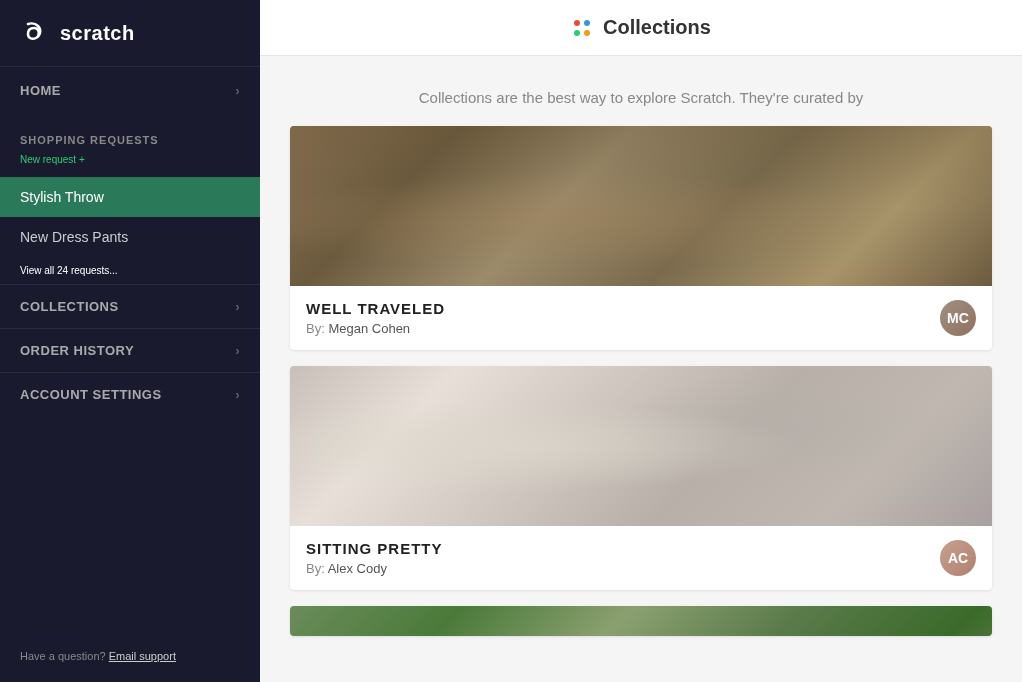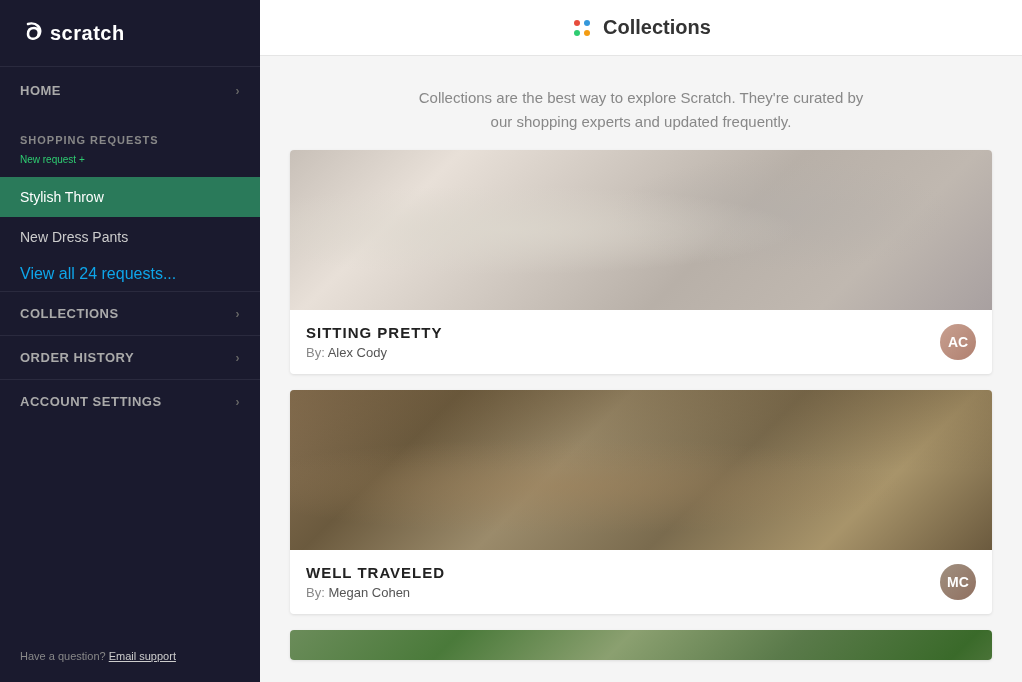"scratch" #logo-area { gap: none -> 10px }
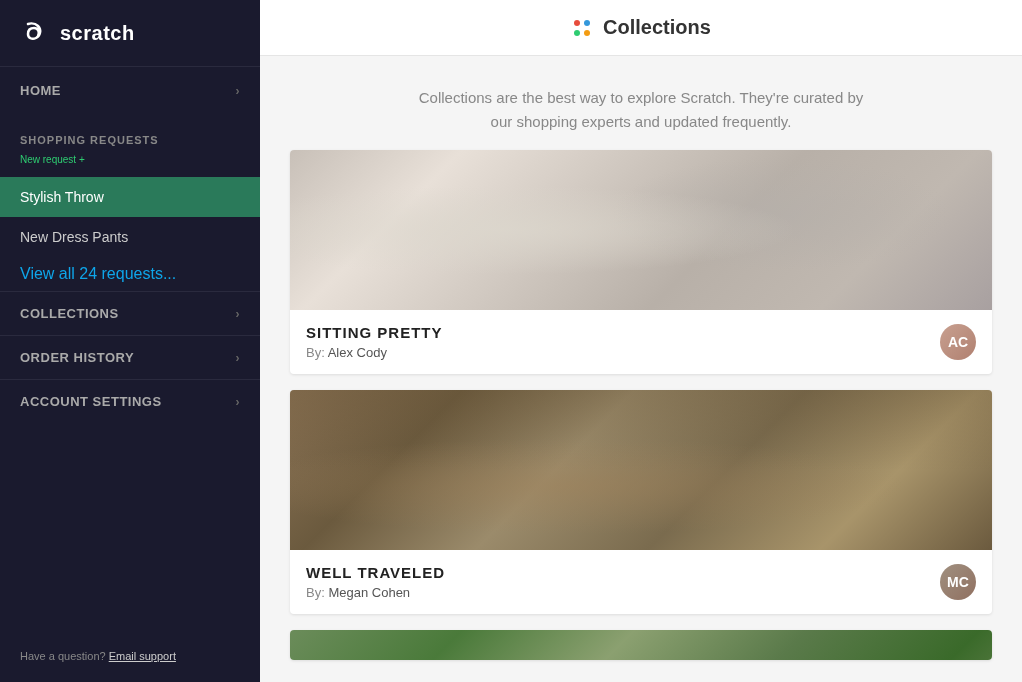"our shopping experts and updated" span { html: <span>our shopping experts and updated frequently.</span> -> none }
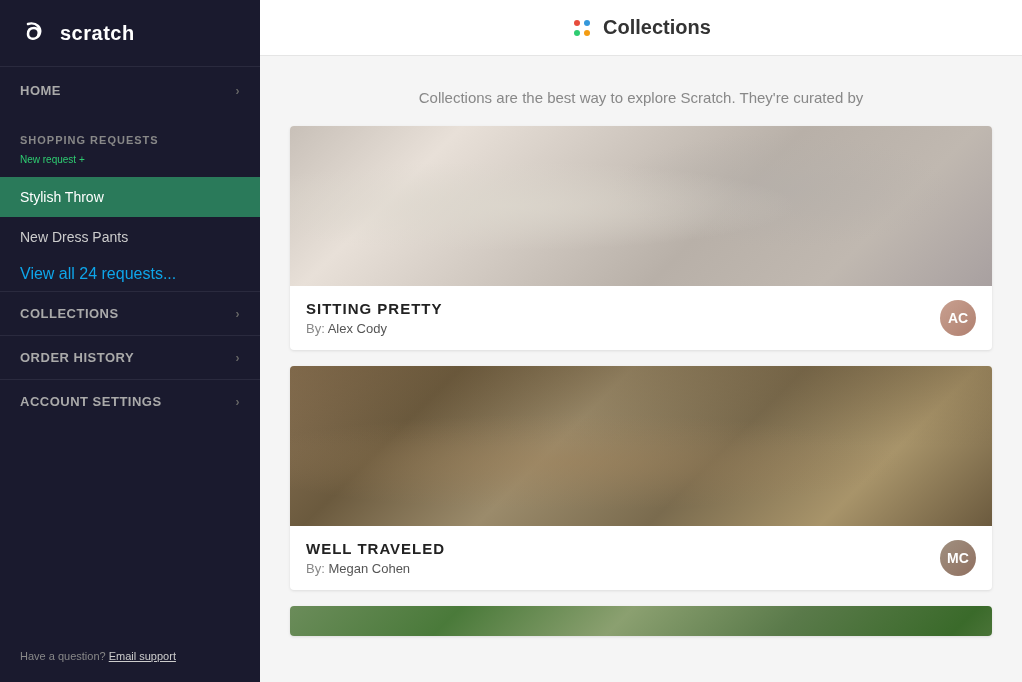"View all 24 requests..." .sidebar-item-small { color: #0ea5e9 -> #ffffff; font-size: 16px -> 10px }
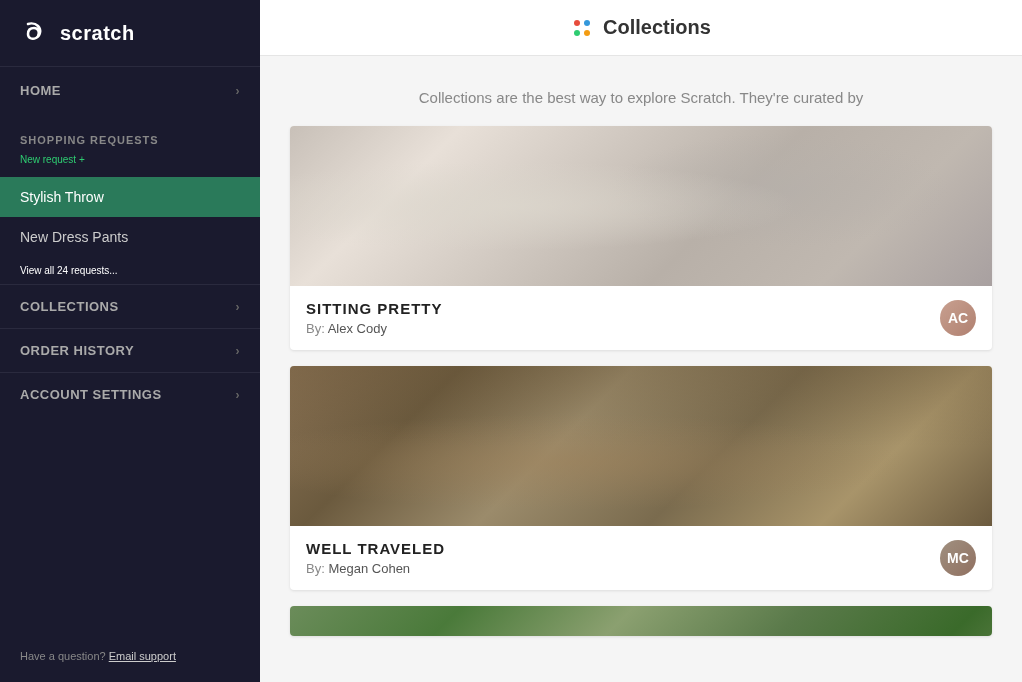"SITTING PRETTY" div.collection-card { order: before "WELL TRAVELED" -> after "WELL TRAVELED" }
